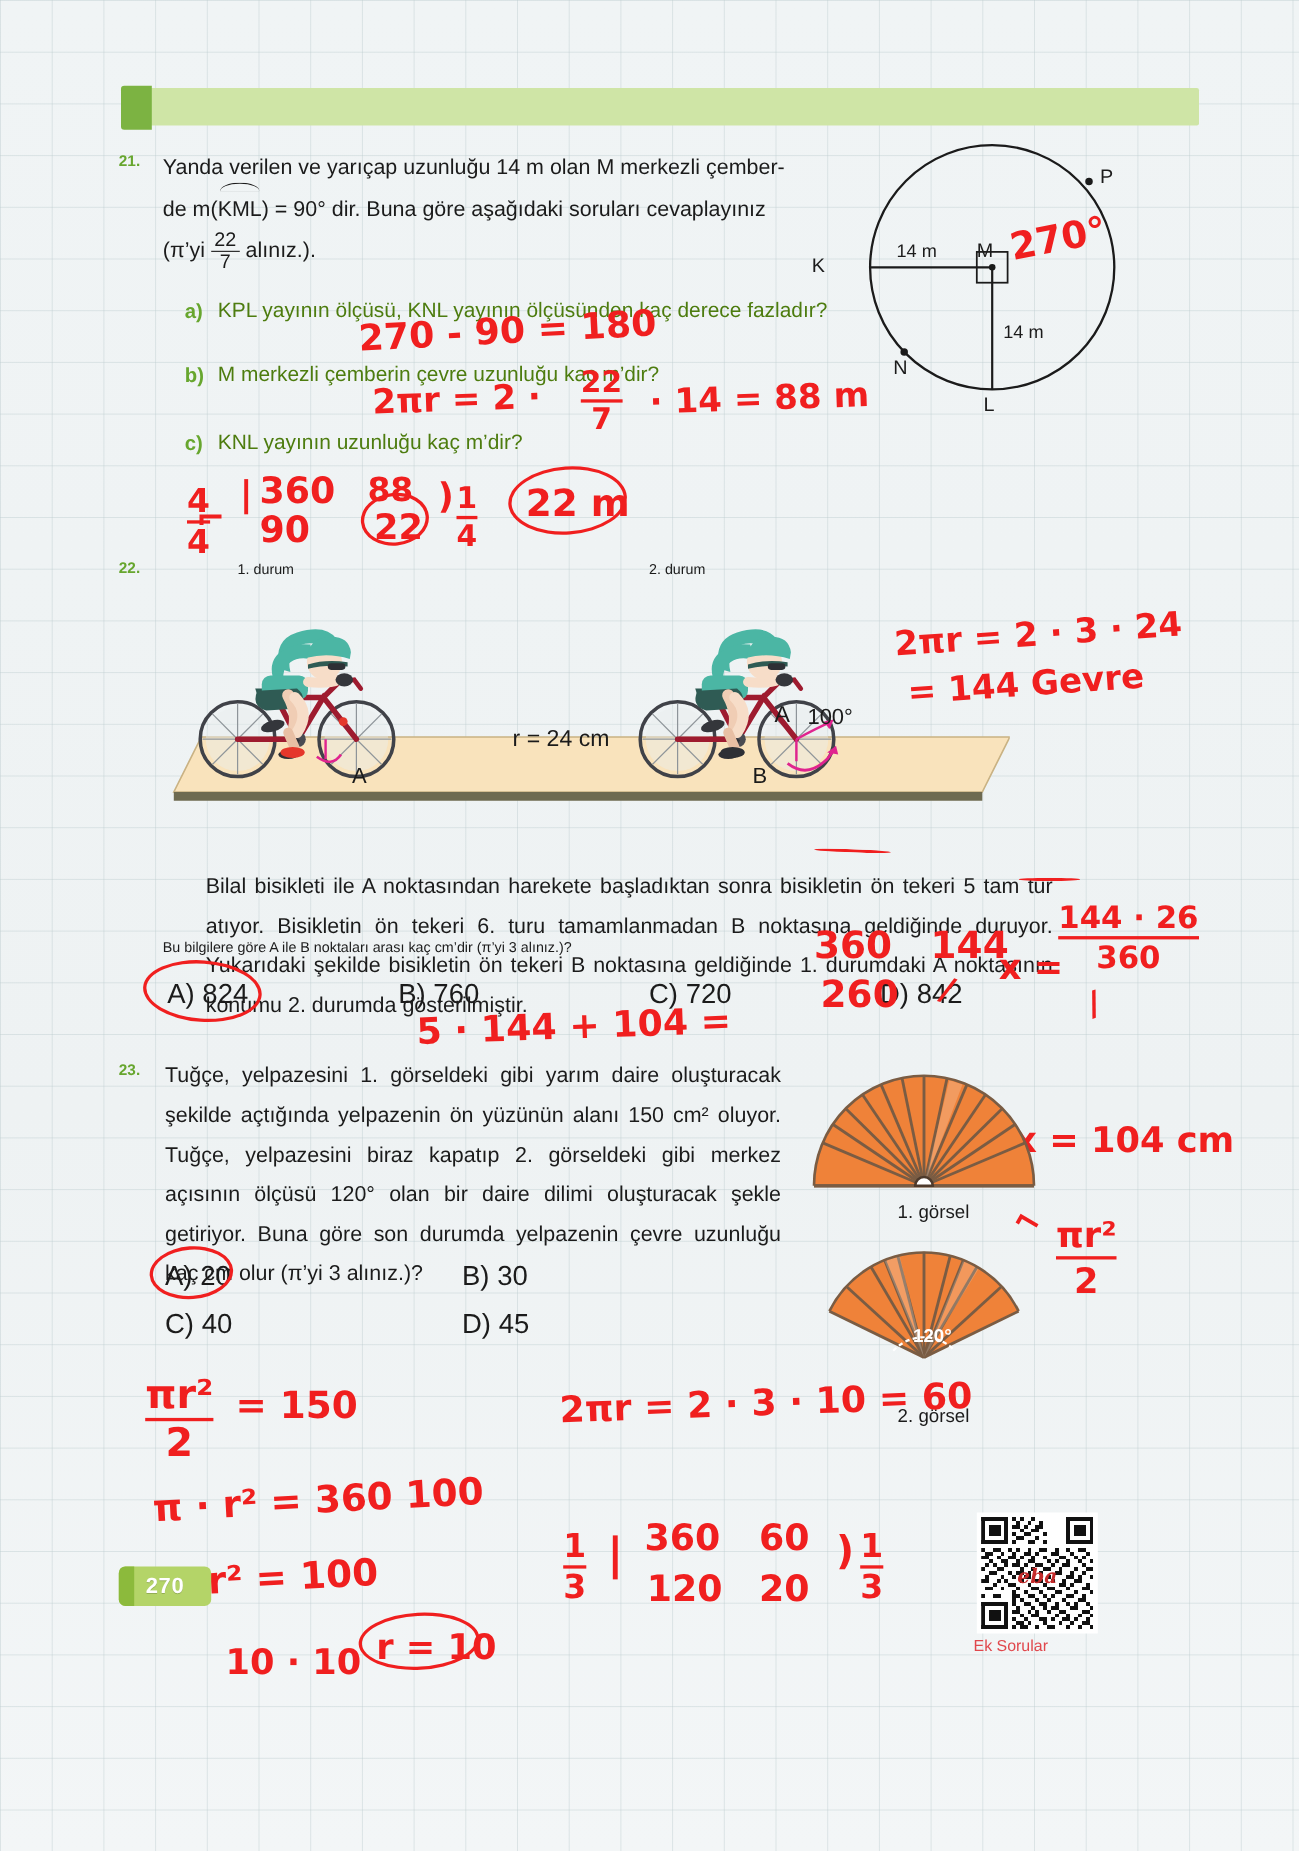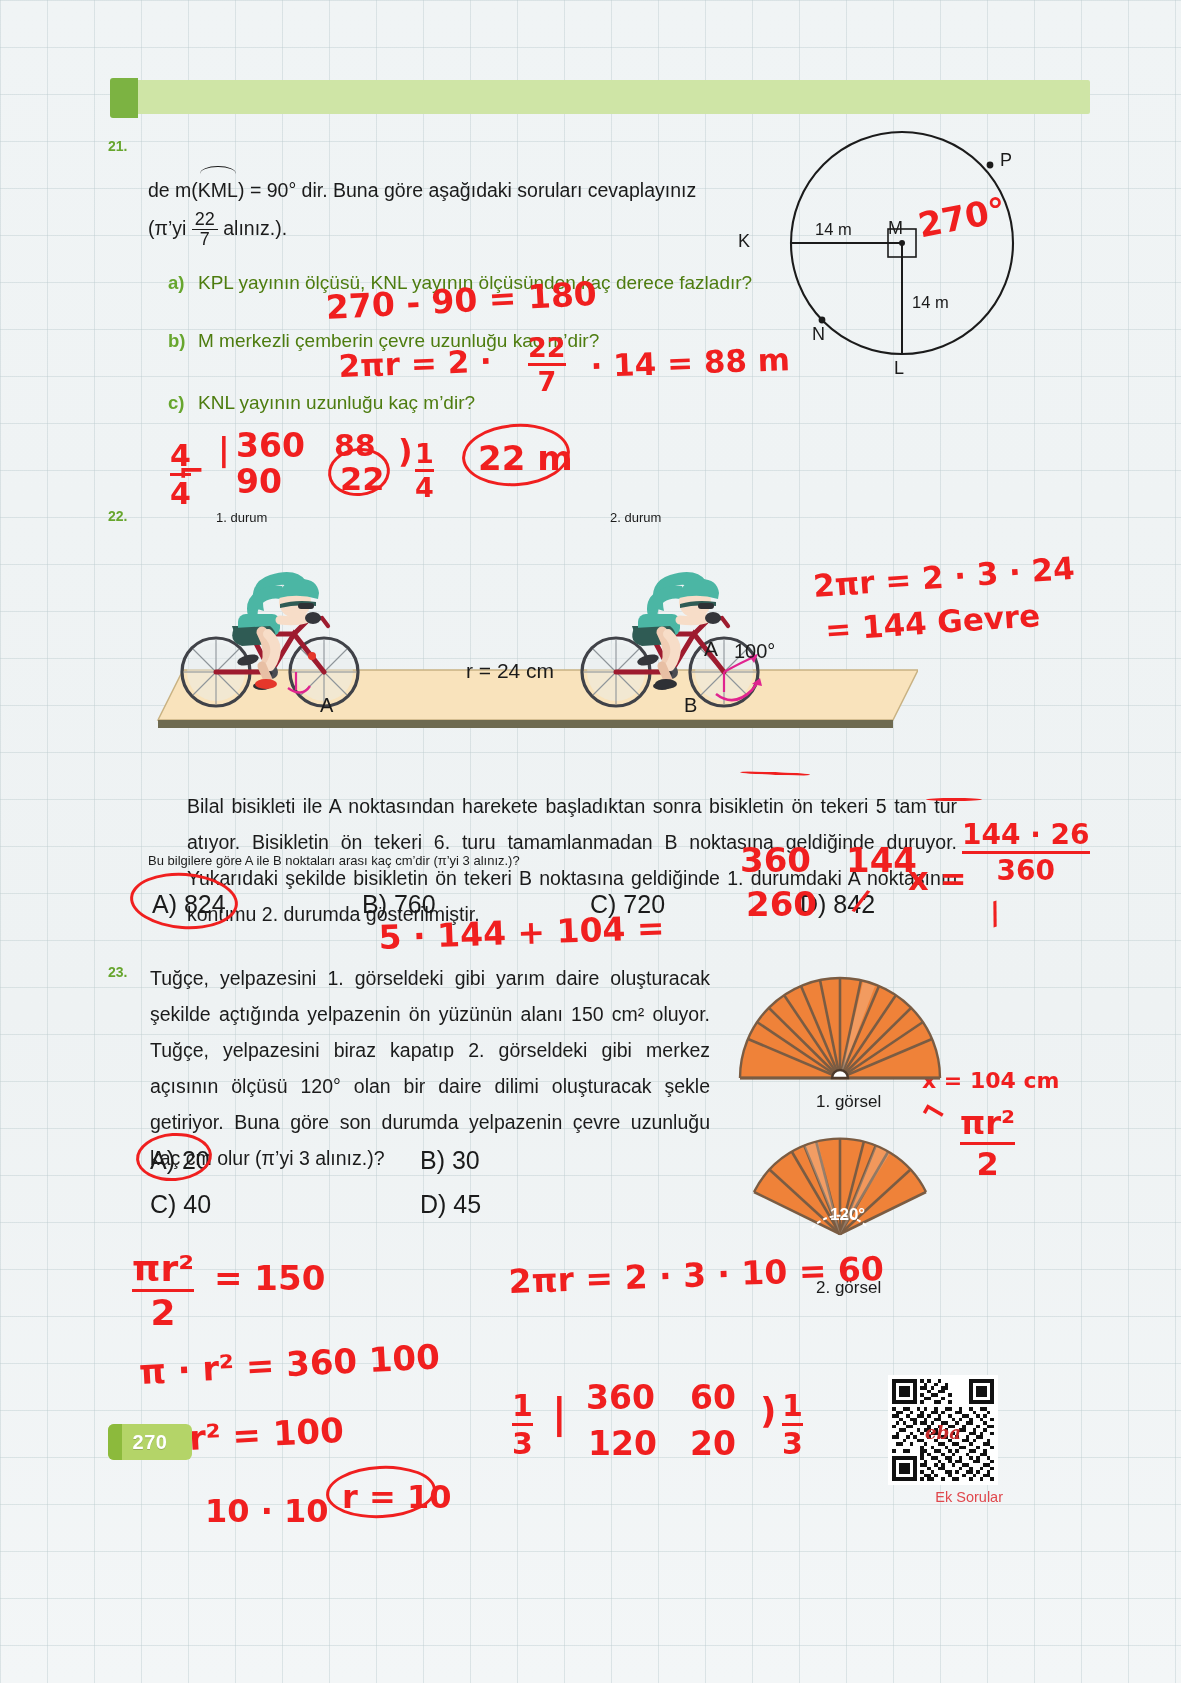"Yanda verilen ve yarıçap uzunluğu" span { html: none -> <span>Yanda verilen ve yarıçap uzunluğu 14 m olan M merkezli çember-</span> }
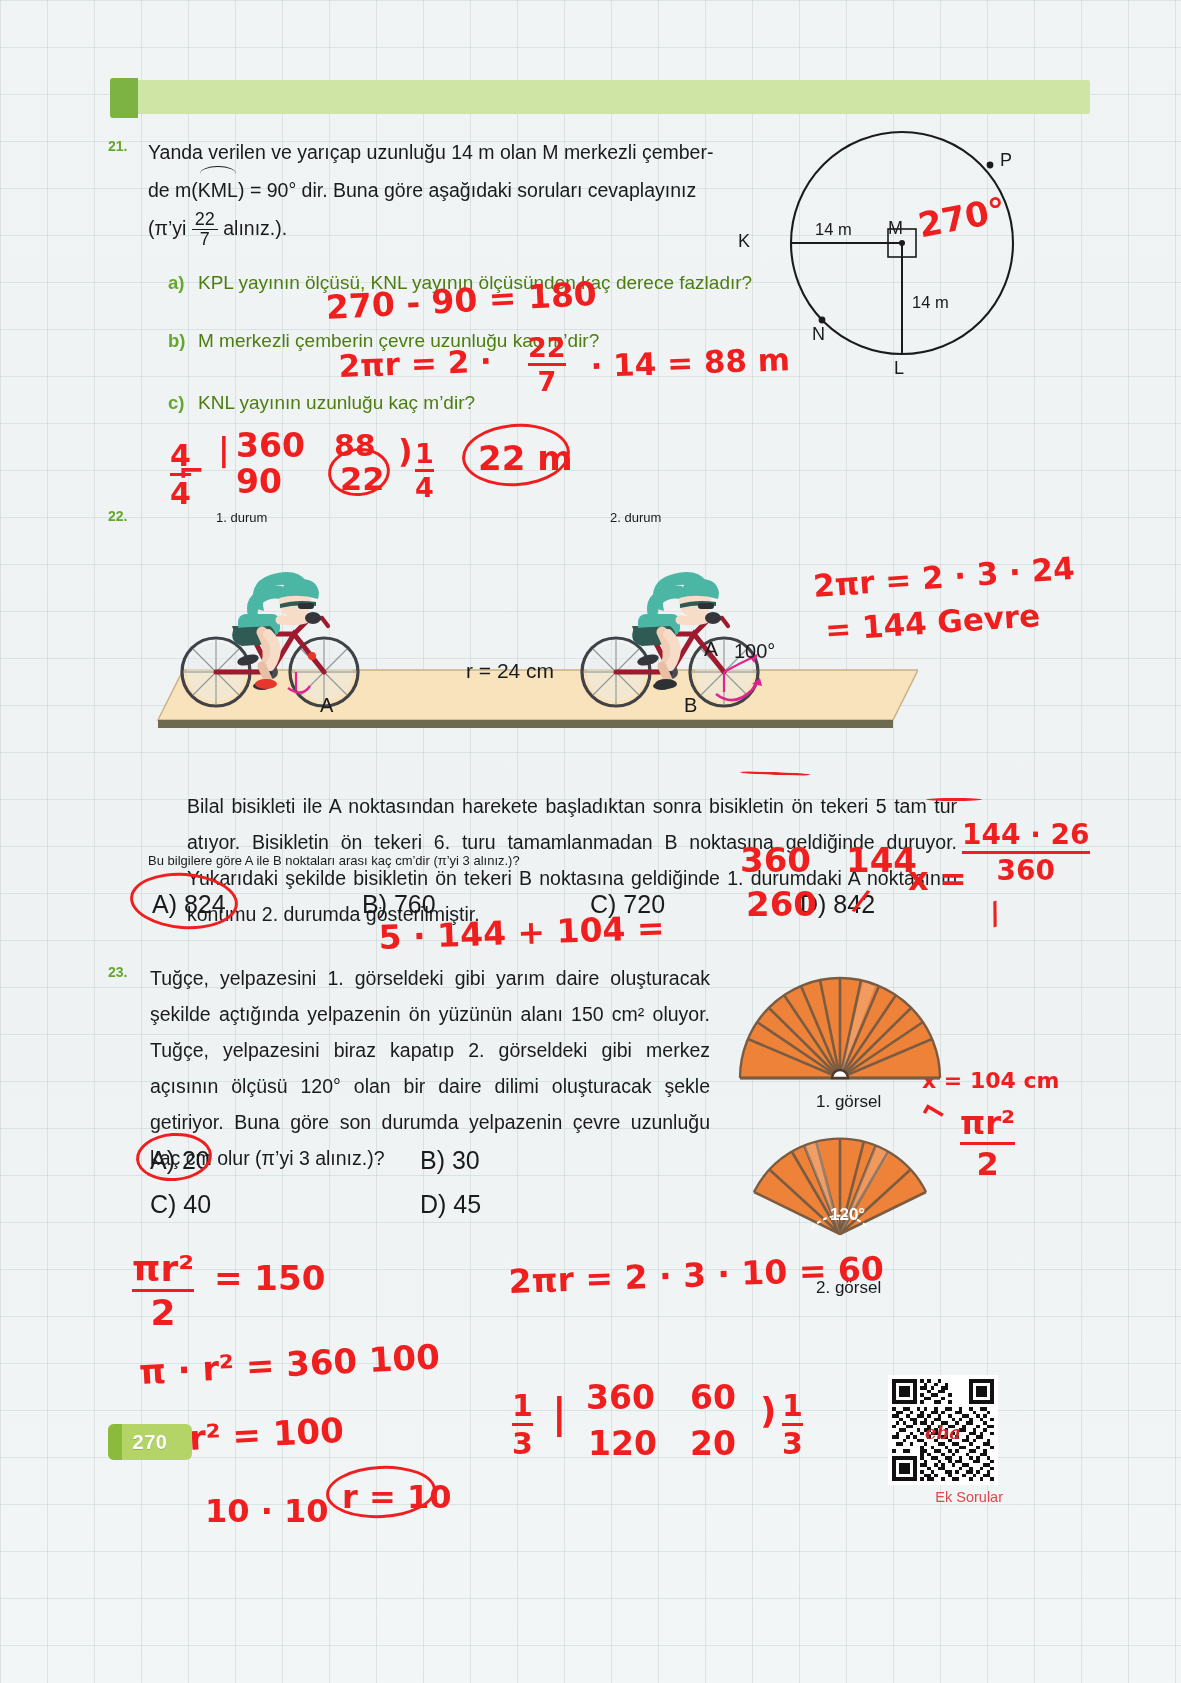"2. durum" div.plain { left: 610px -> 590px }
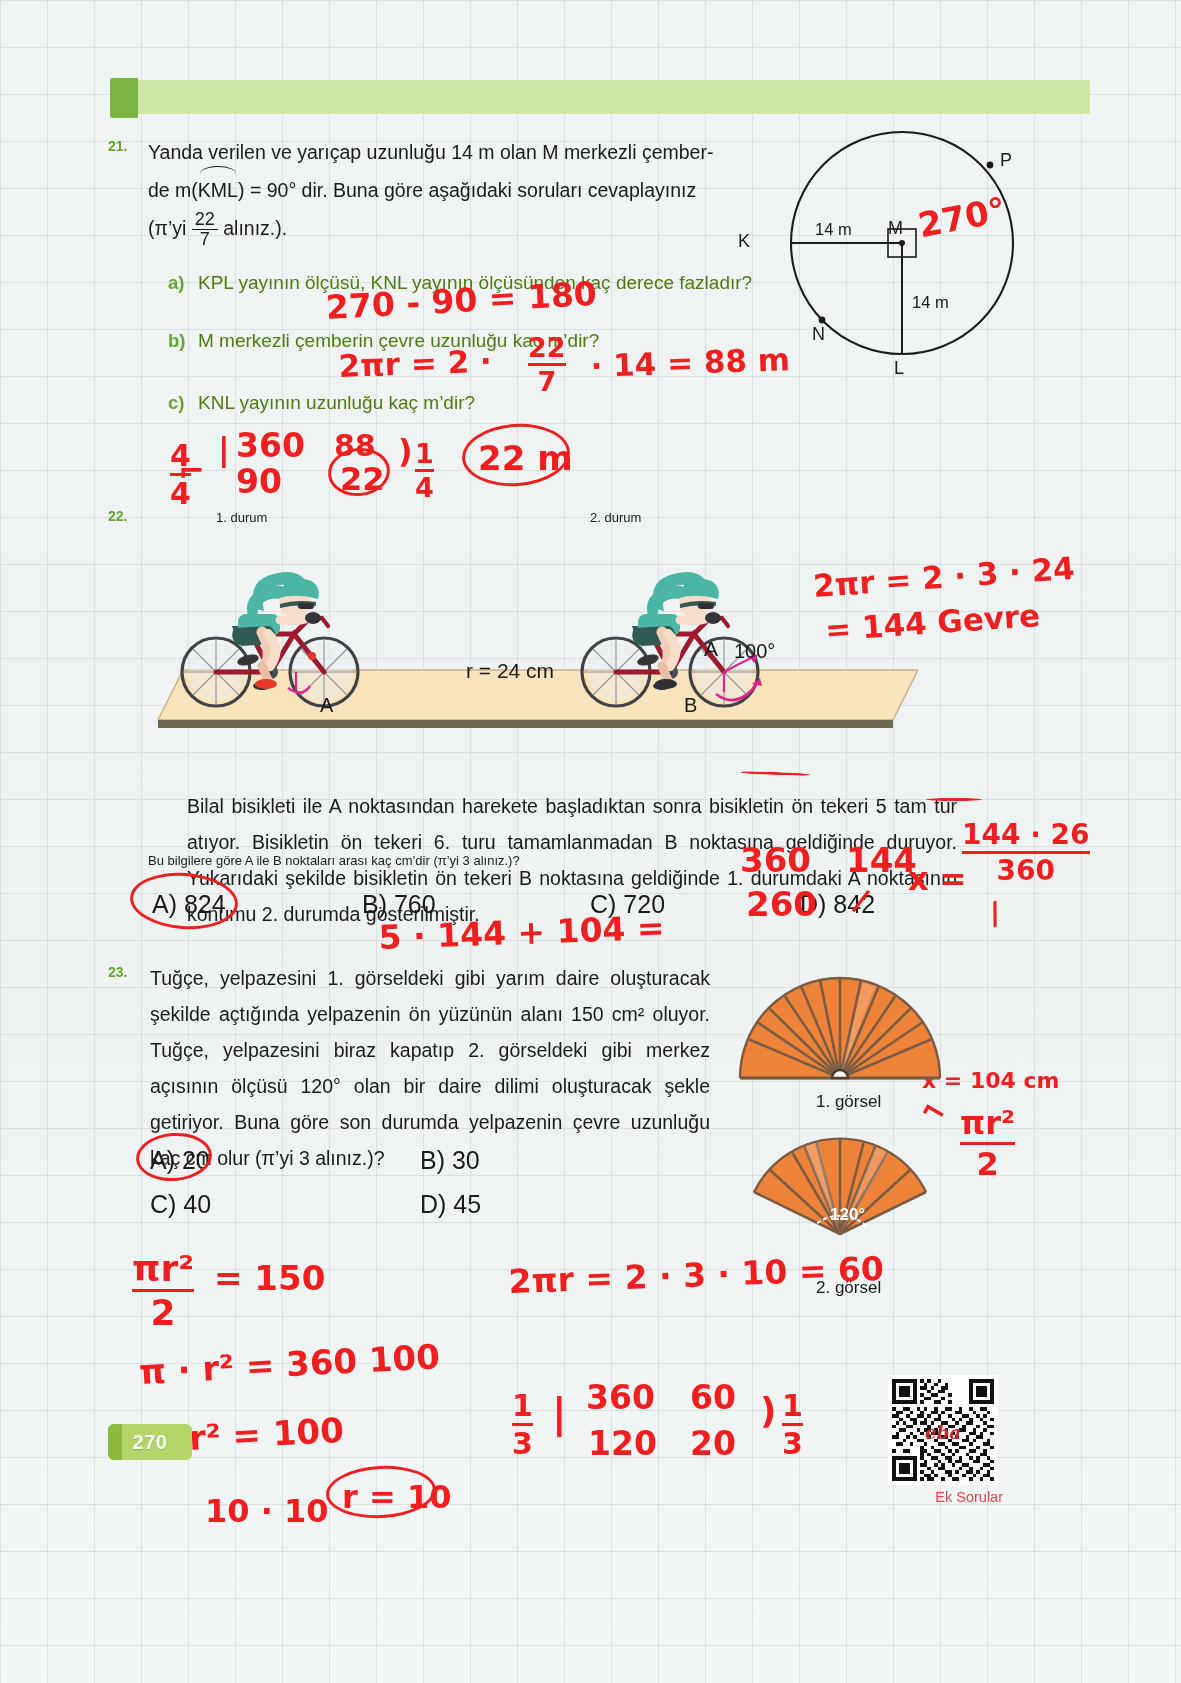"x = 104 cm" div.hw { font-size: 22px -> 32px; top: 1068px -> 1017px }
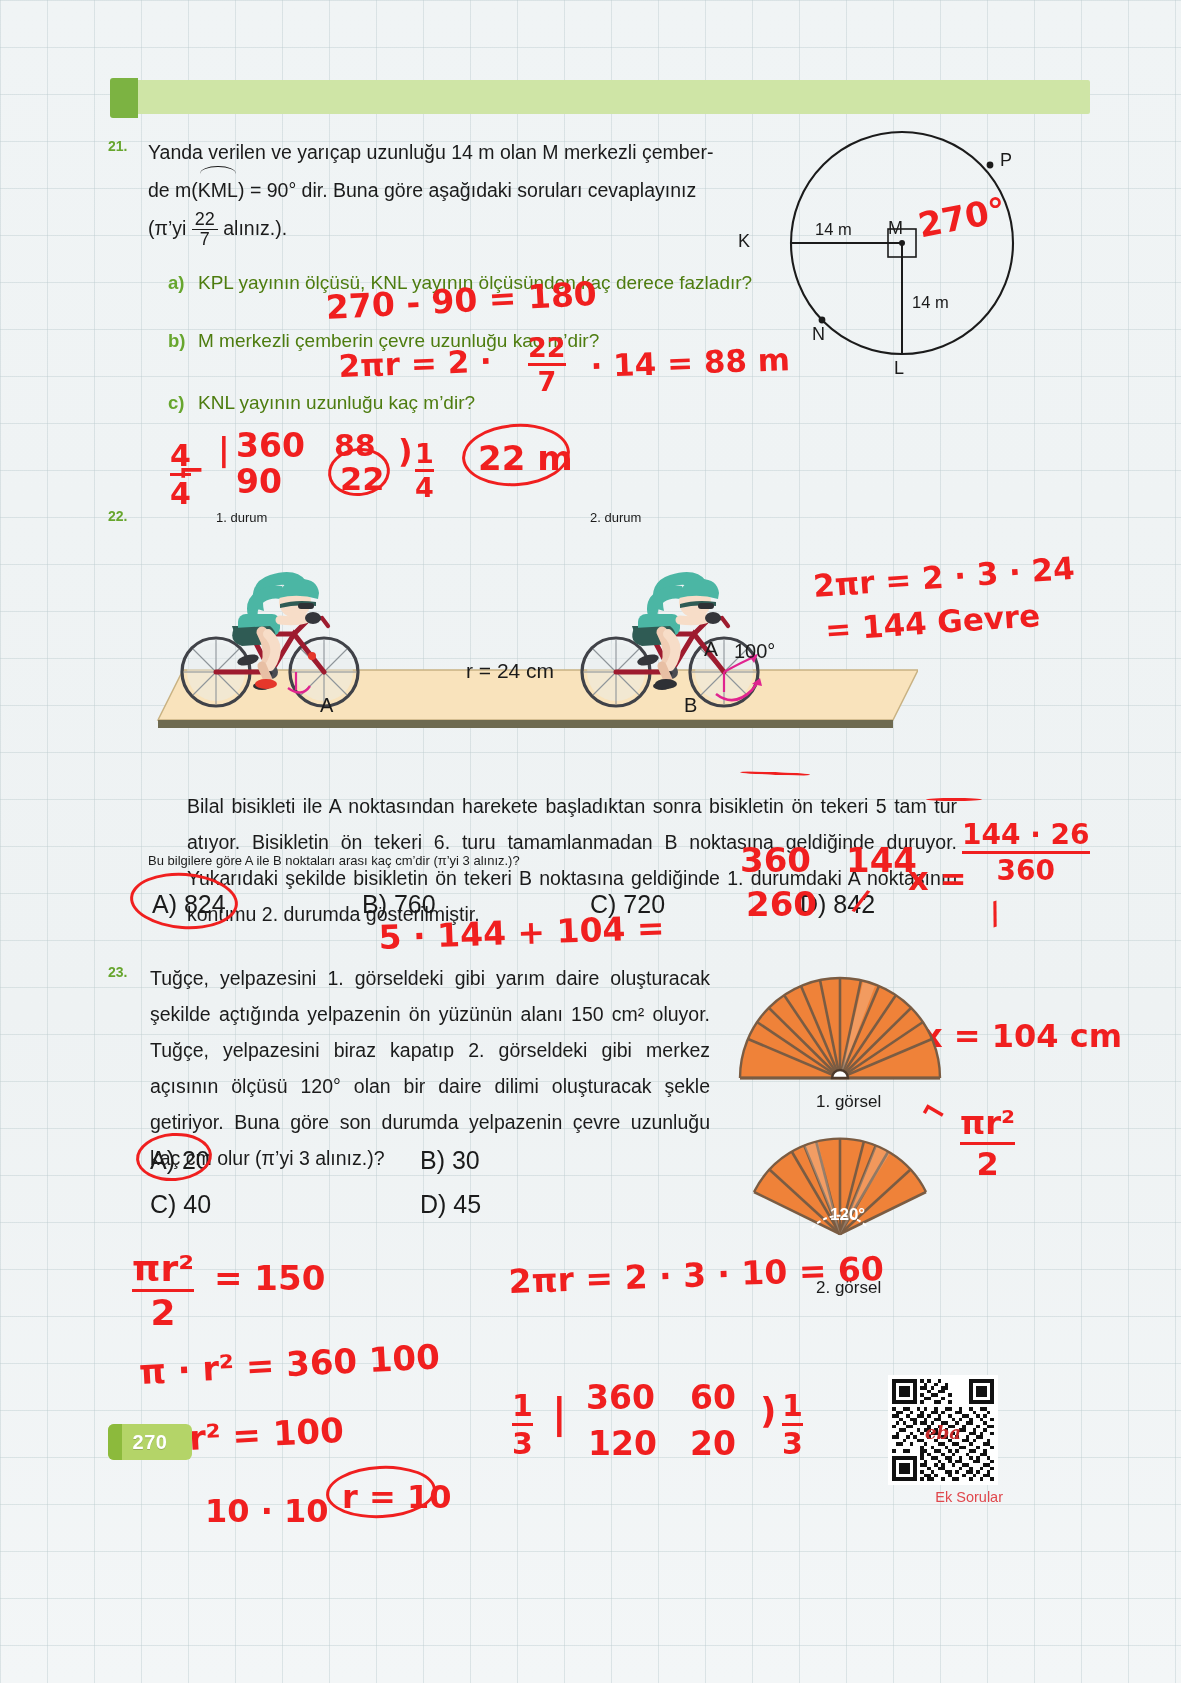"Ek Sorular" .qr-label { text-align: right -> left }
